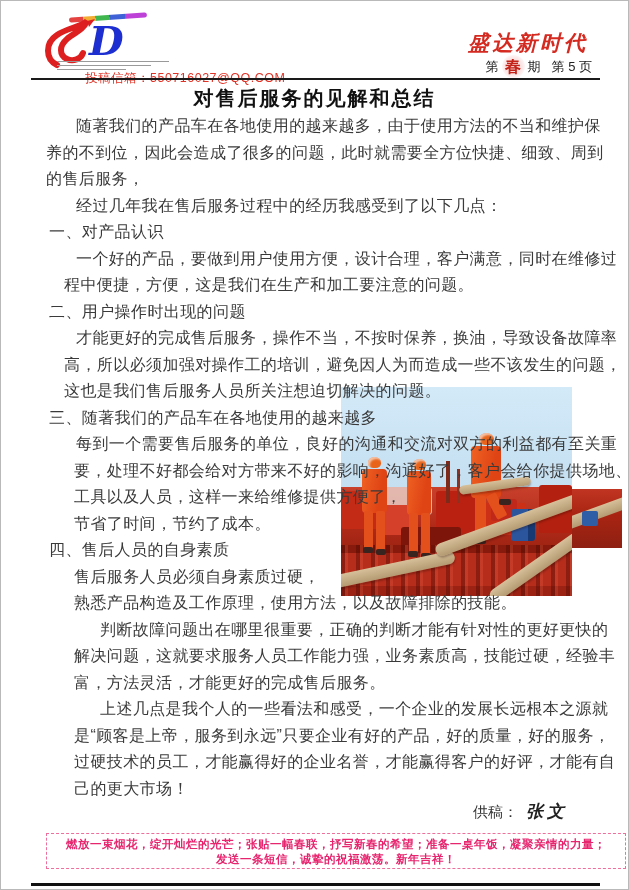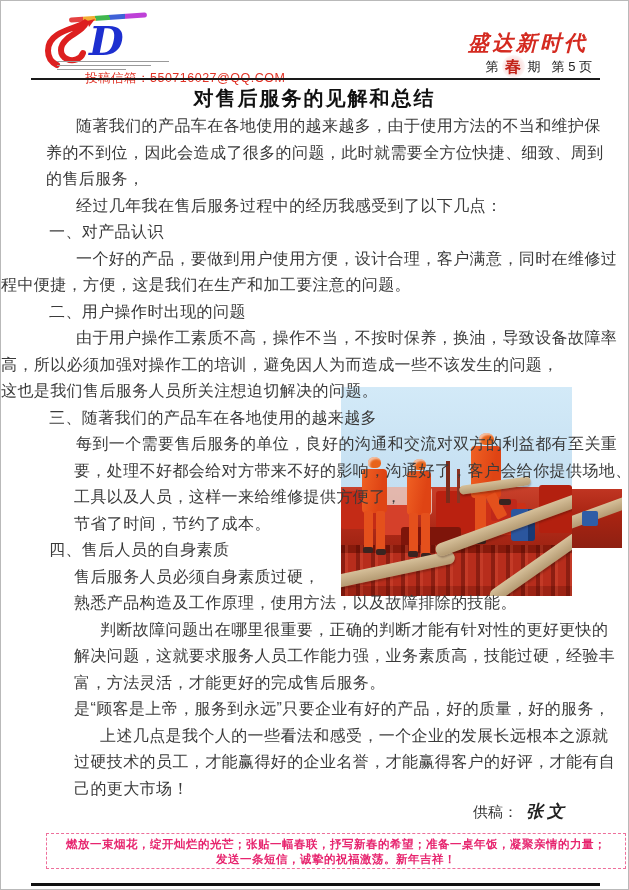"程中便捷，方便，这是我们在生产和加工要注意的问题。" .ind-c { margin-left: none -> 63px }
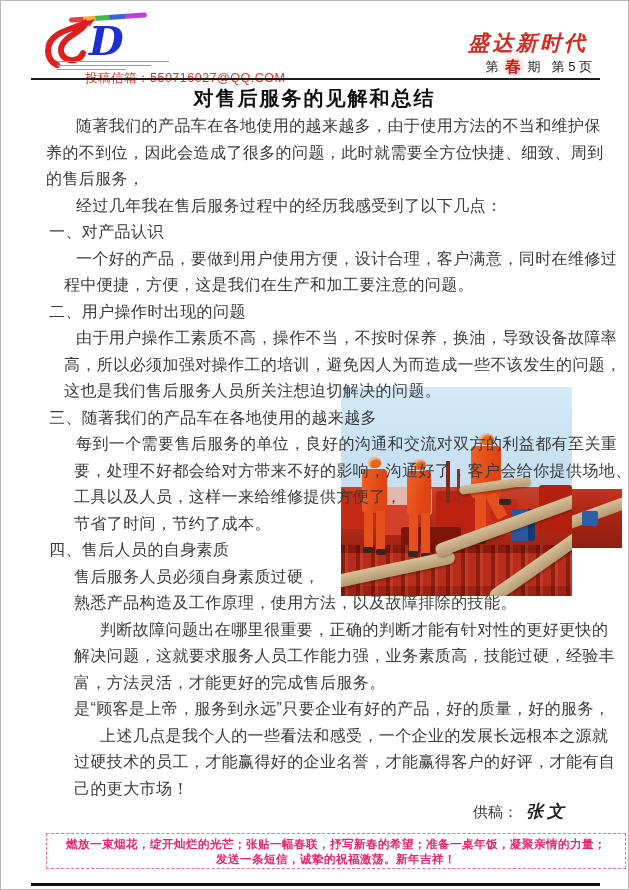"由于用户操作工素质不高，操作不当，不按时保养，换油，导致设备故障率" div.line { text: 由于用户操作工素质不高 -> 才能更好的完成售后服务 }
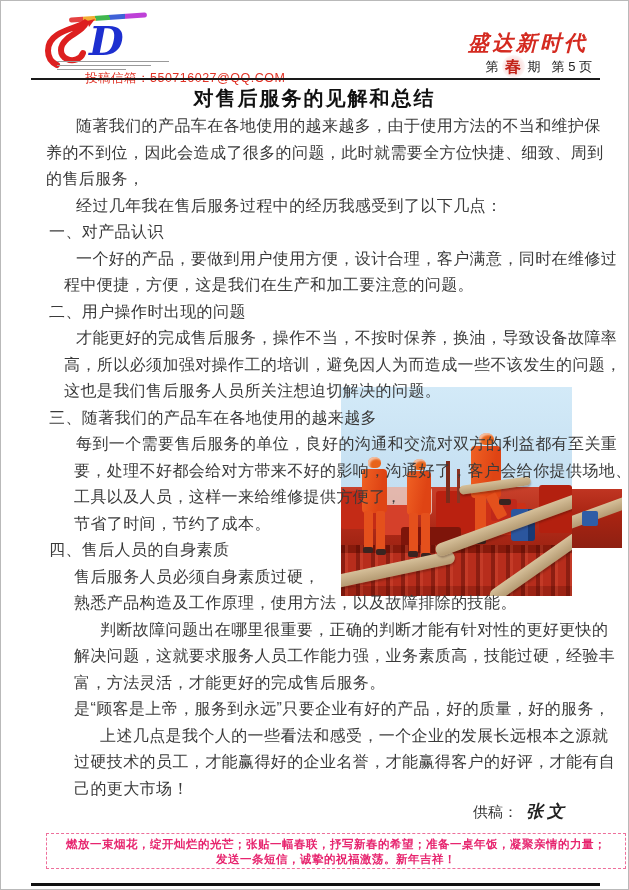"是“顾客是上帝，服务到永远”只要企业有好的产品，好的质量，好的服务，" div.line { order: before "上述几点是我个人的一些看法和感受，一个企业的发展长远根本之源就" -> after "上述几点是我个人的一些看法和感受，一个企业的发展长远根本之源就" }
